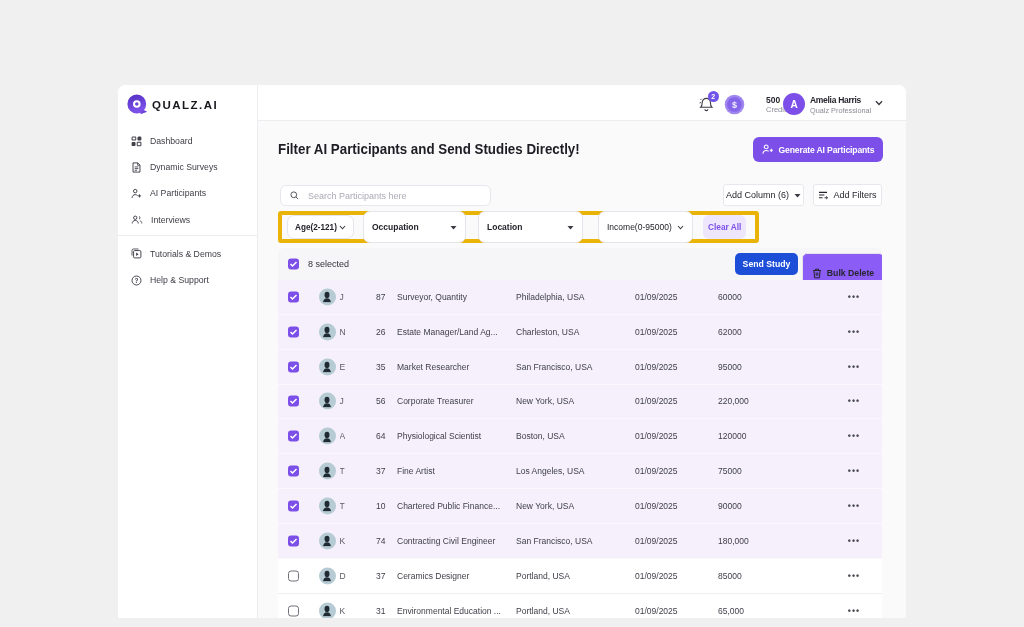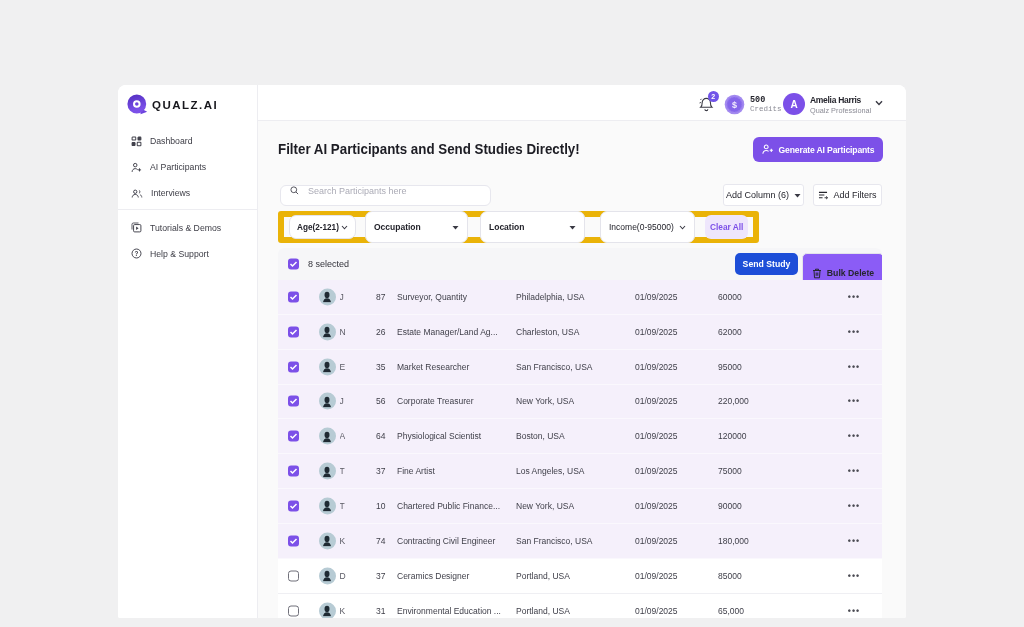"500" div.tb-abs { font-family: Liberation Mono, monospace -> none; left: 492px -> 508px }
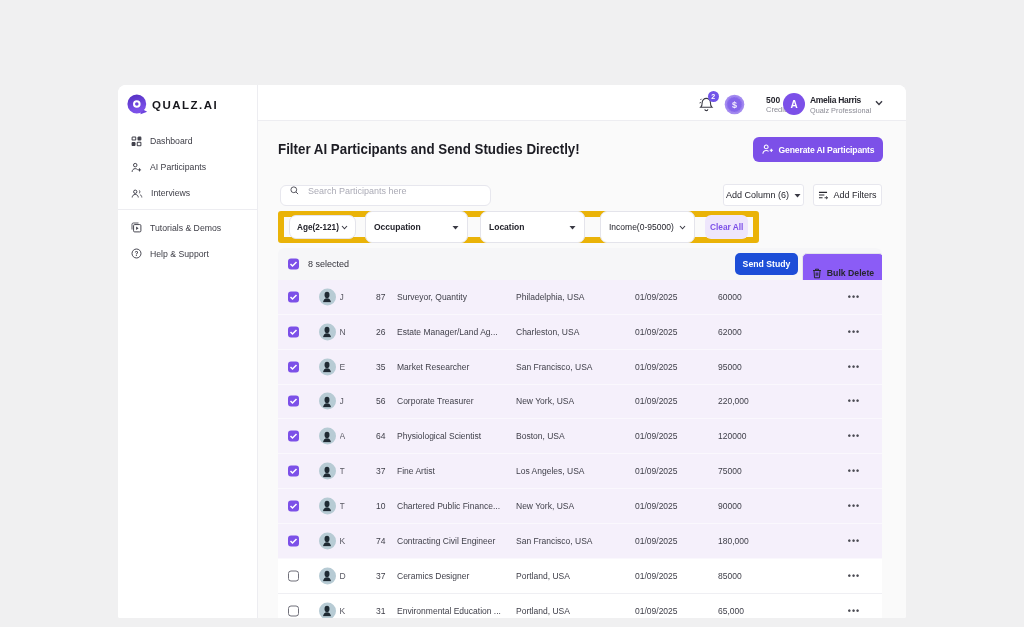"Dynamic Surveys" div.navitem { html: none -> <div> <svg> <g> <path></path> <path></path> <path></path> </g> </svg> Dynamic Surveys</div> }
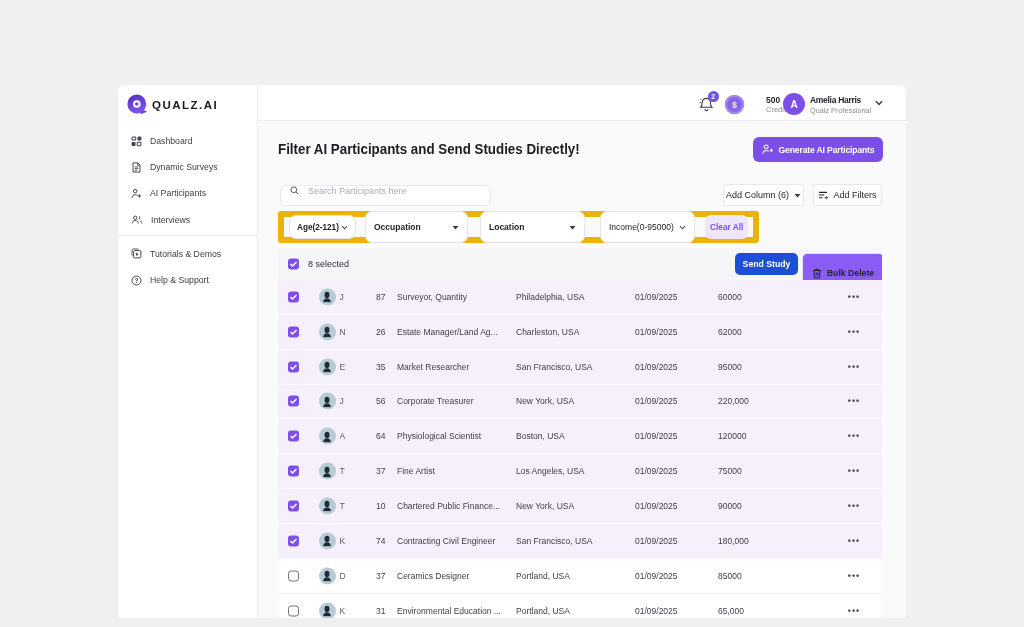"Search Participants here" .search { align-items: flex-start -> center }
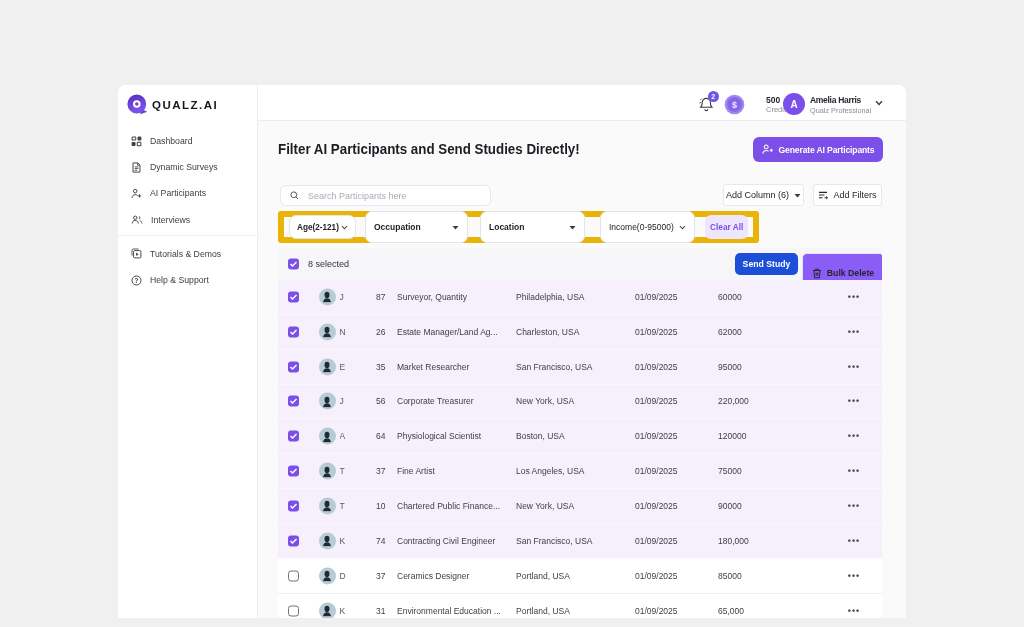"Age(2-121)" .filterbox { border: 6px solid #eab308 -> 4px solid #eab308 }
